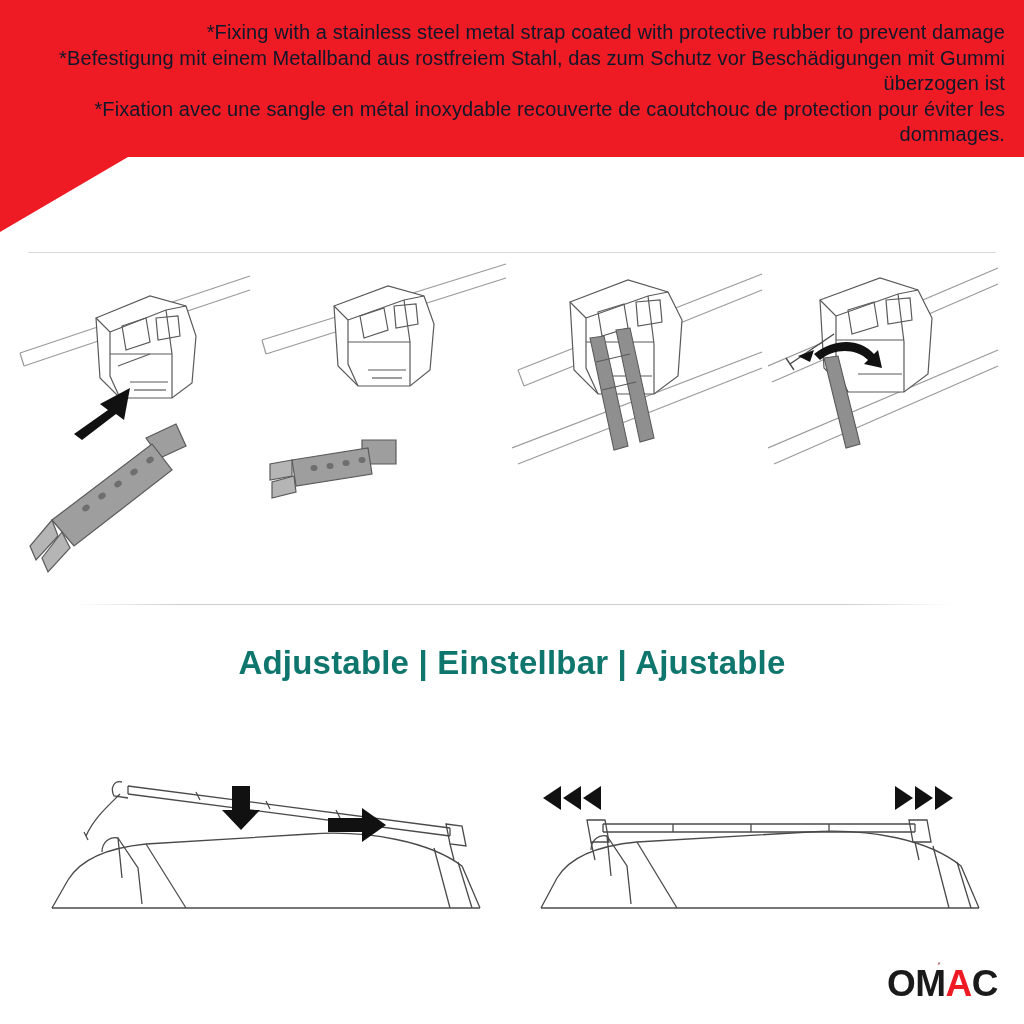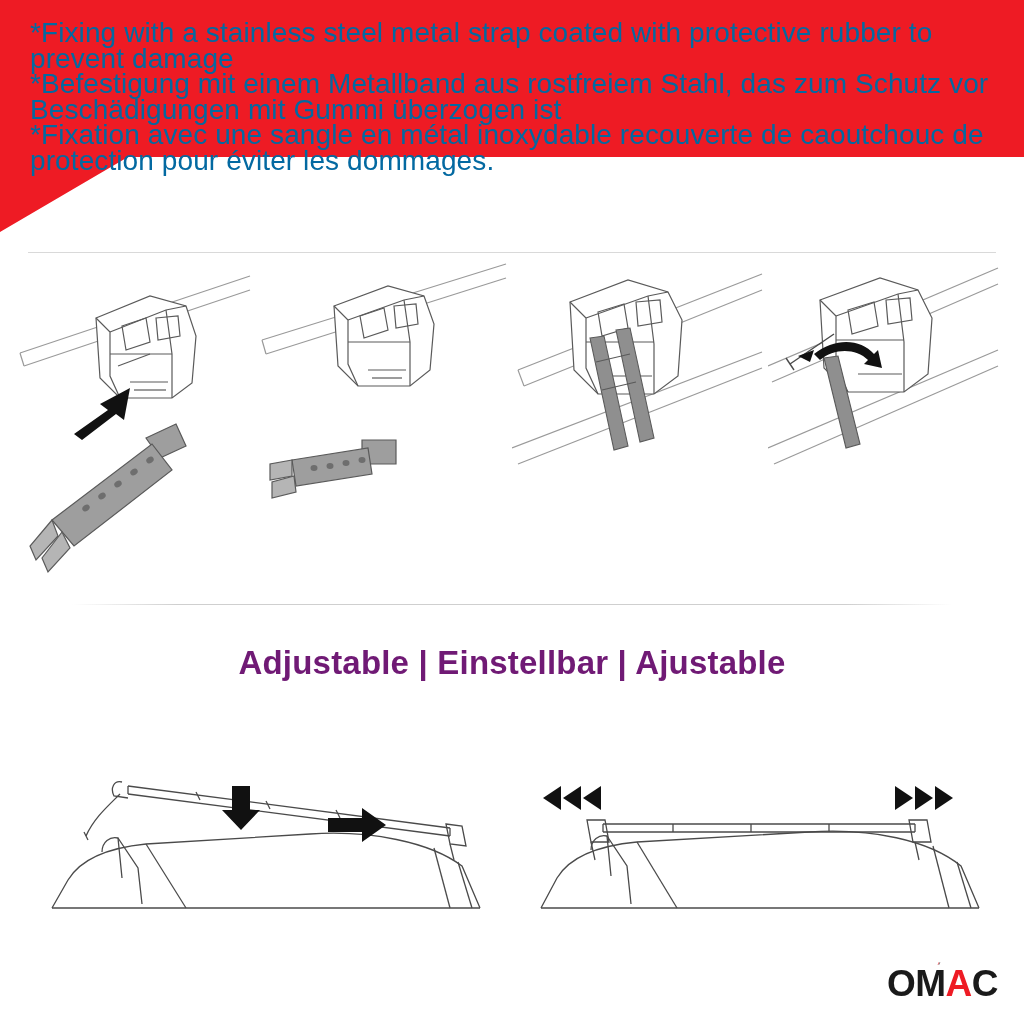"*Fixing with a stainless steel" .header-text { color: #0369a1 -> #0f172a; font-size: 28px -> 20px; text-align: none -> right }
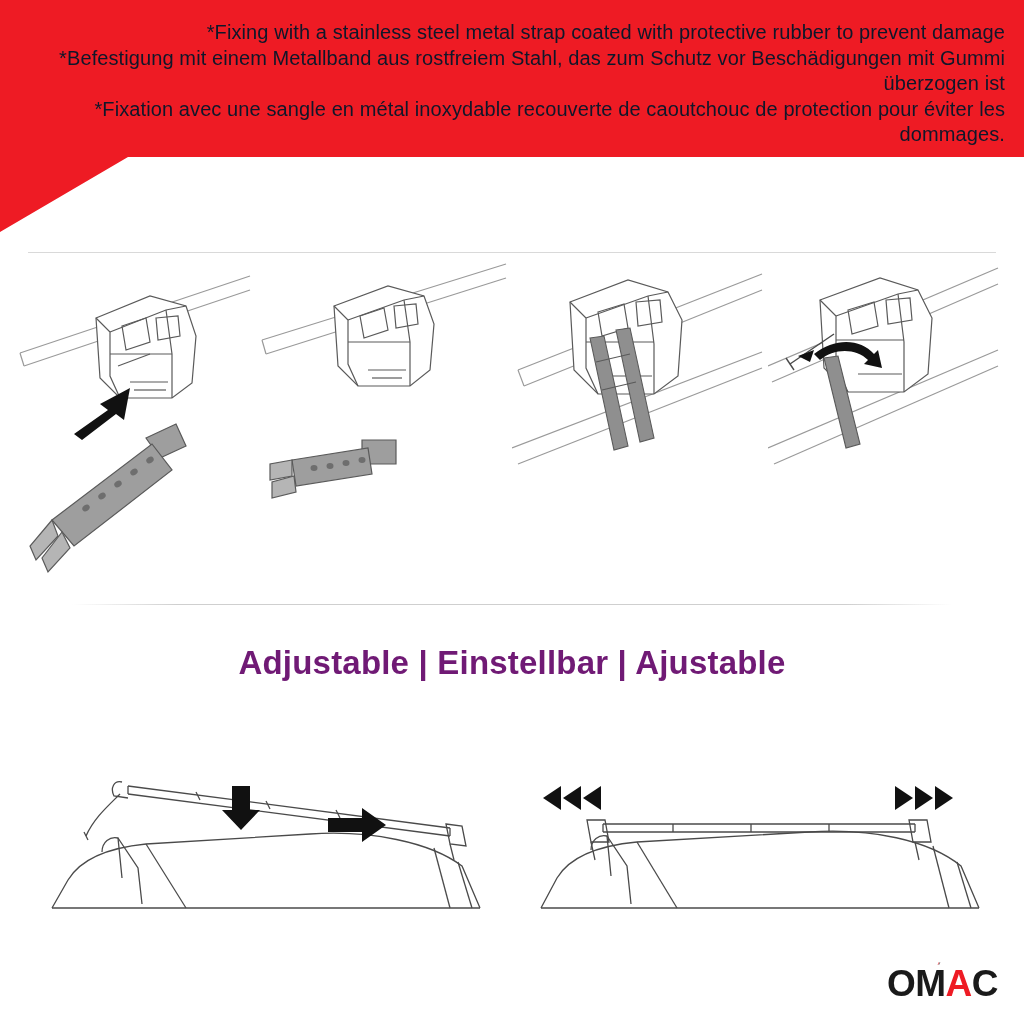"Adjustable | Einstellbar | Ajustable" .adjustable-title { color: #701a75 -> #0f766e }
